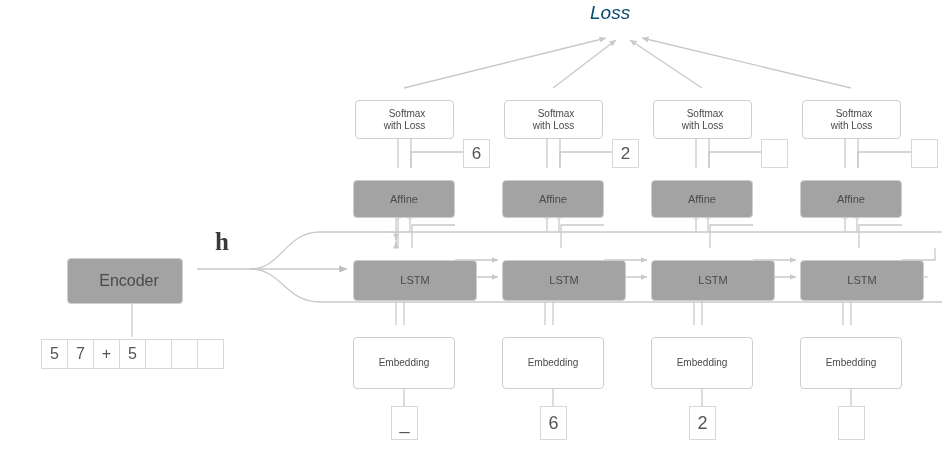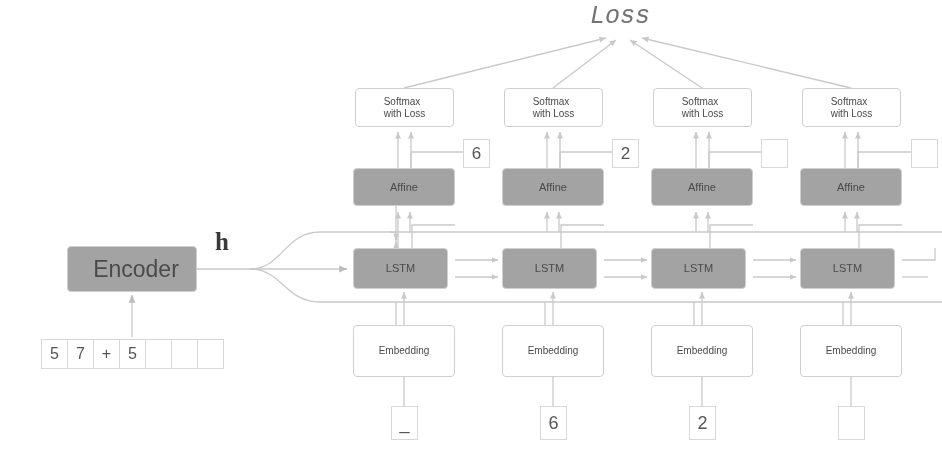"Loss" .loss-label { color: #737373 -> #0c4a6e; font-family: Liberation Mono, monospace -> Liberation Sans, sans-serif; font-size: 25px -> 19px }
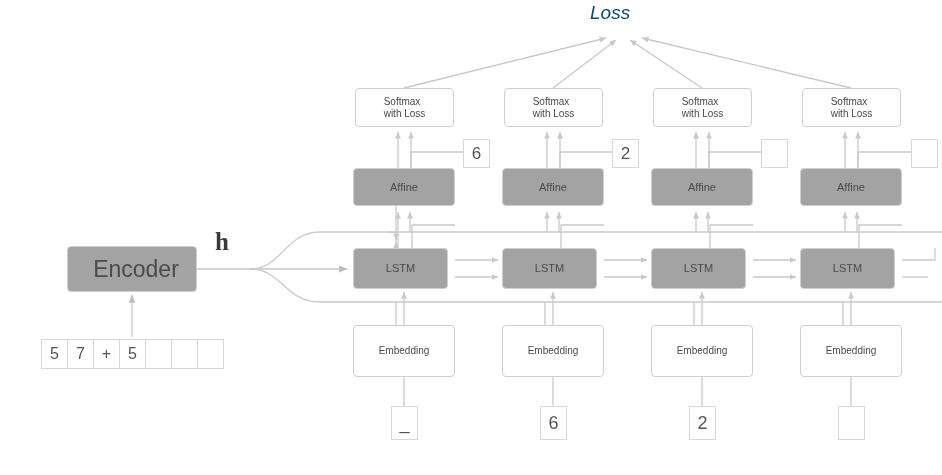"Softmax" .box { margin-top: none -> 12px; text-align: left -> right }
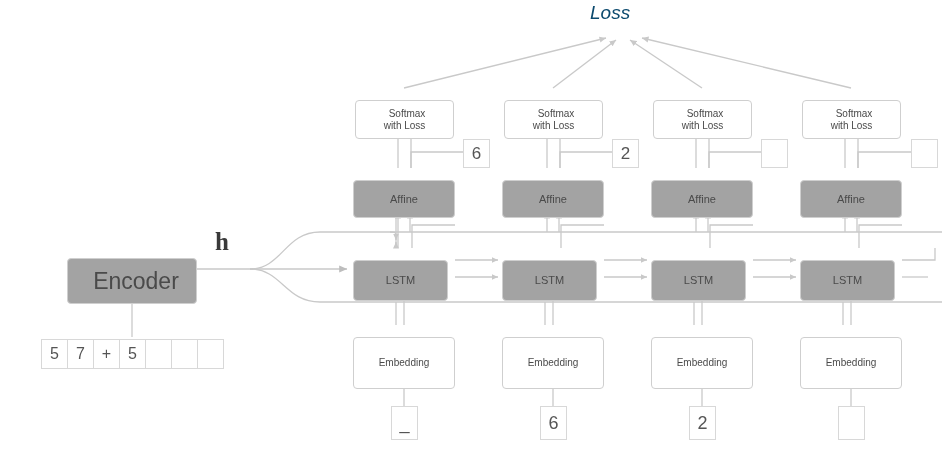"Encoder" .enc { font-size: 23px -> 16px; width: 130px -> 116px }
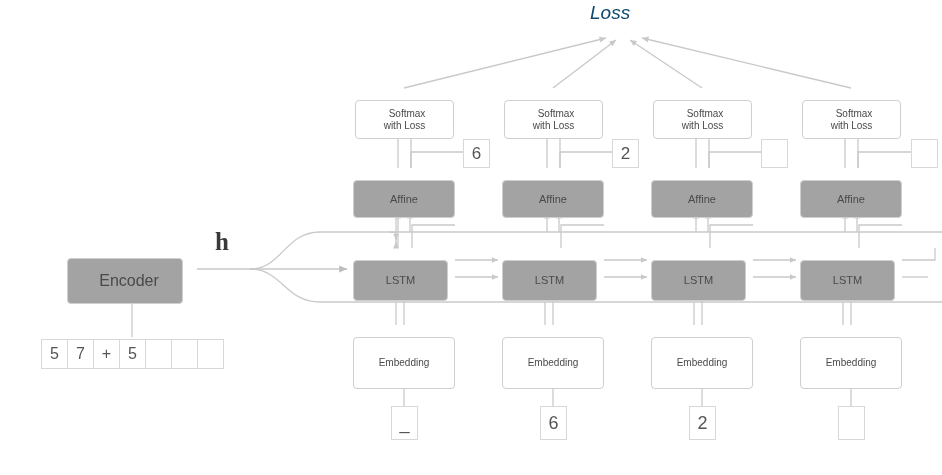"LSTM" .lstm { width: 95px -> 124px }
